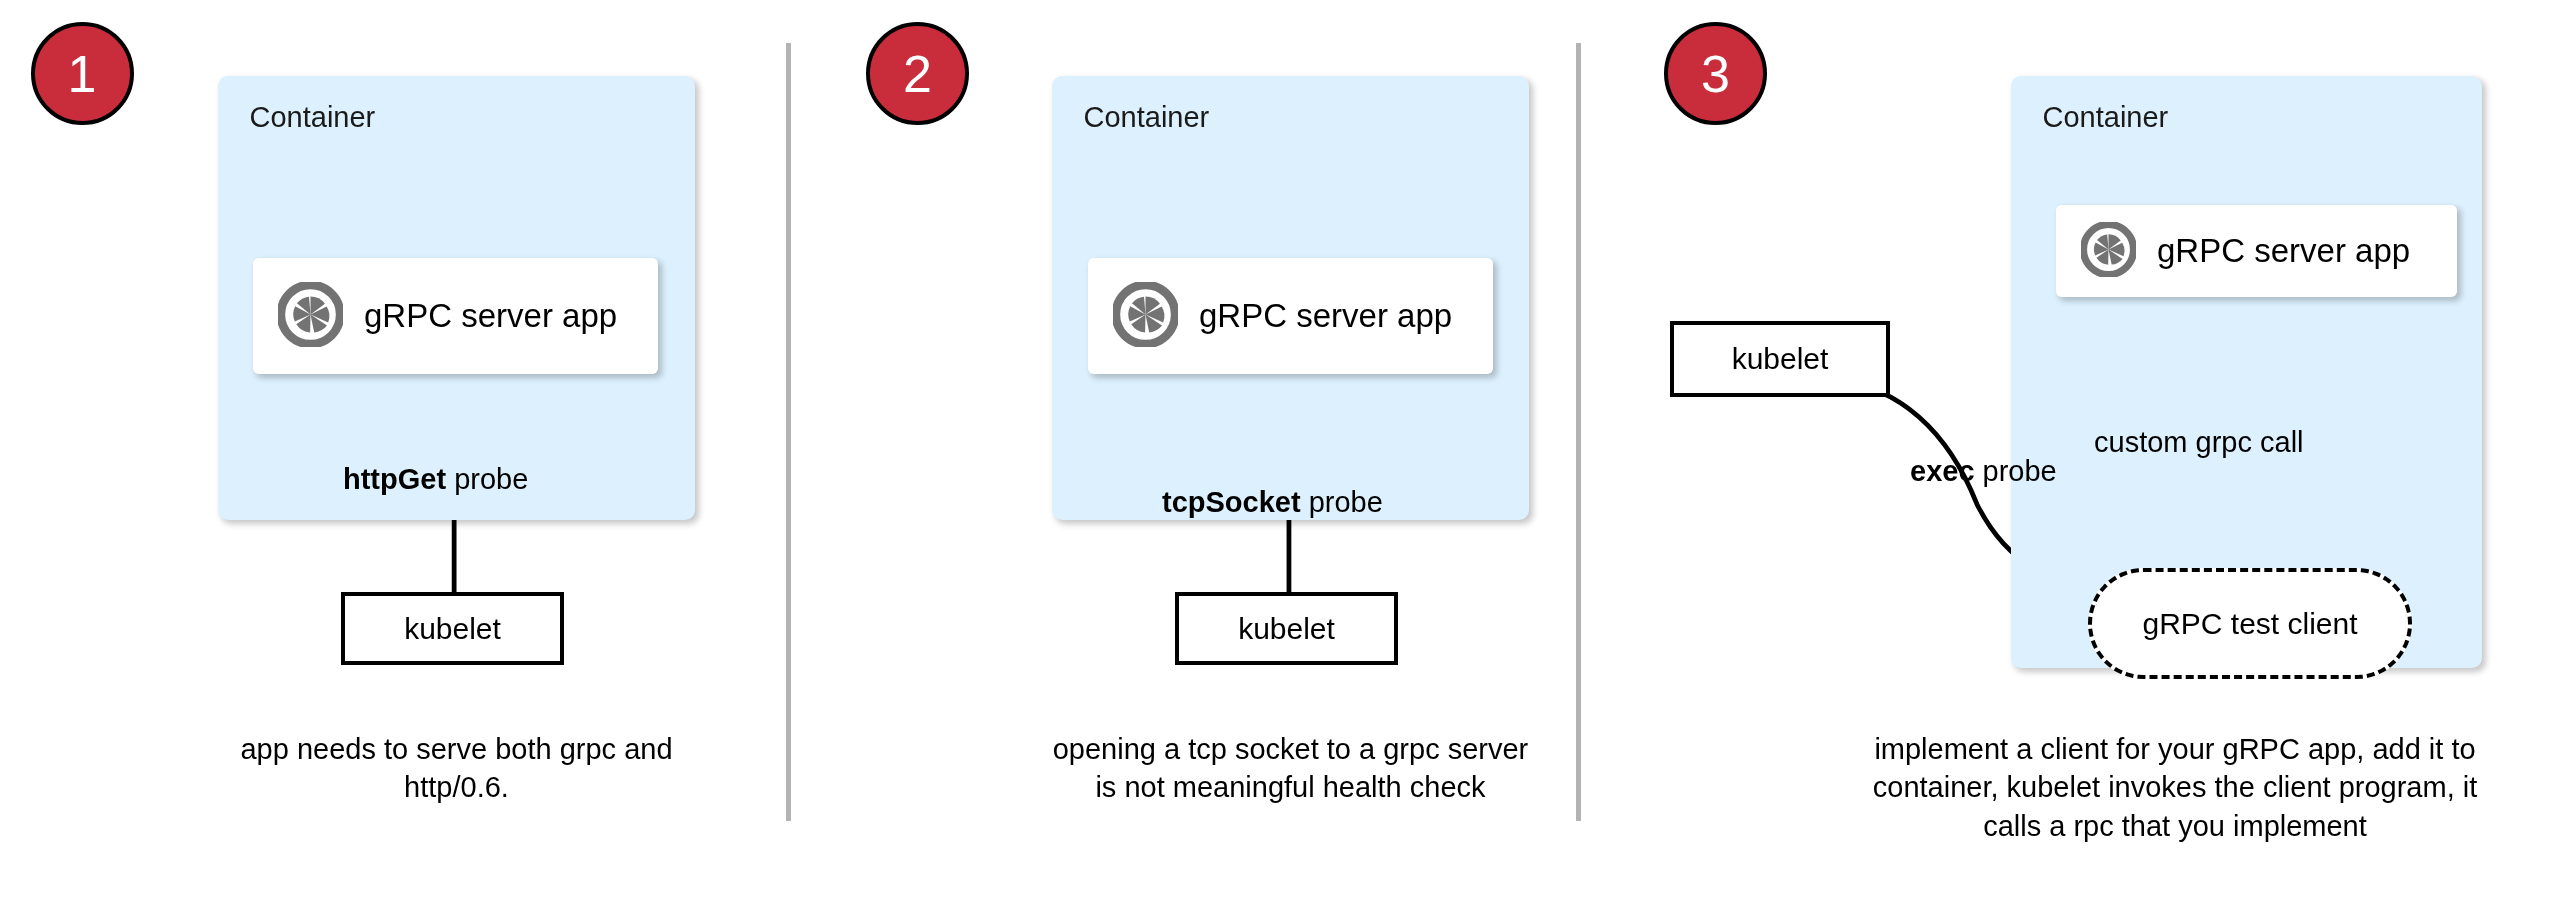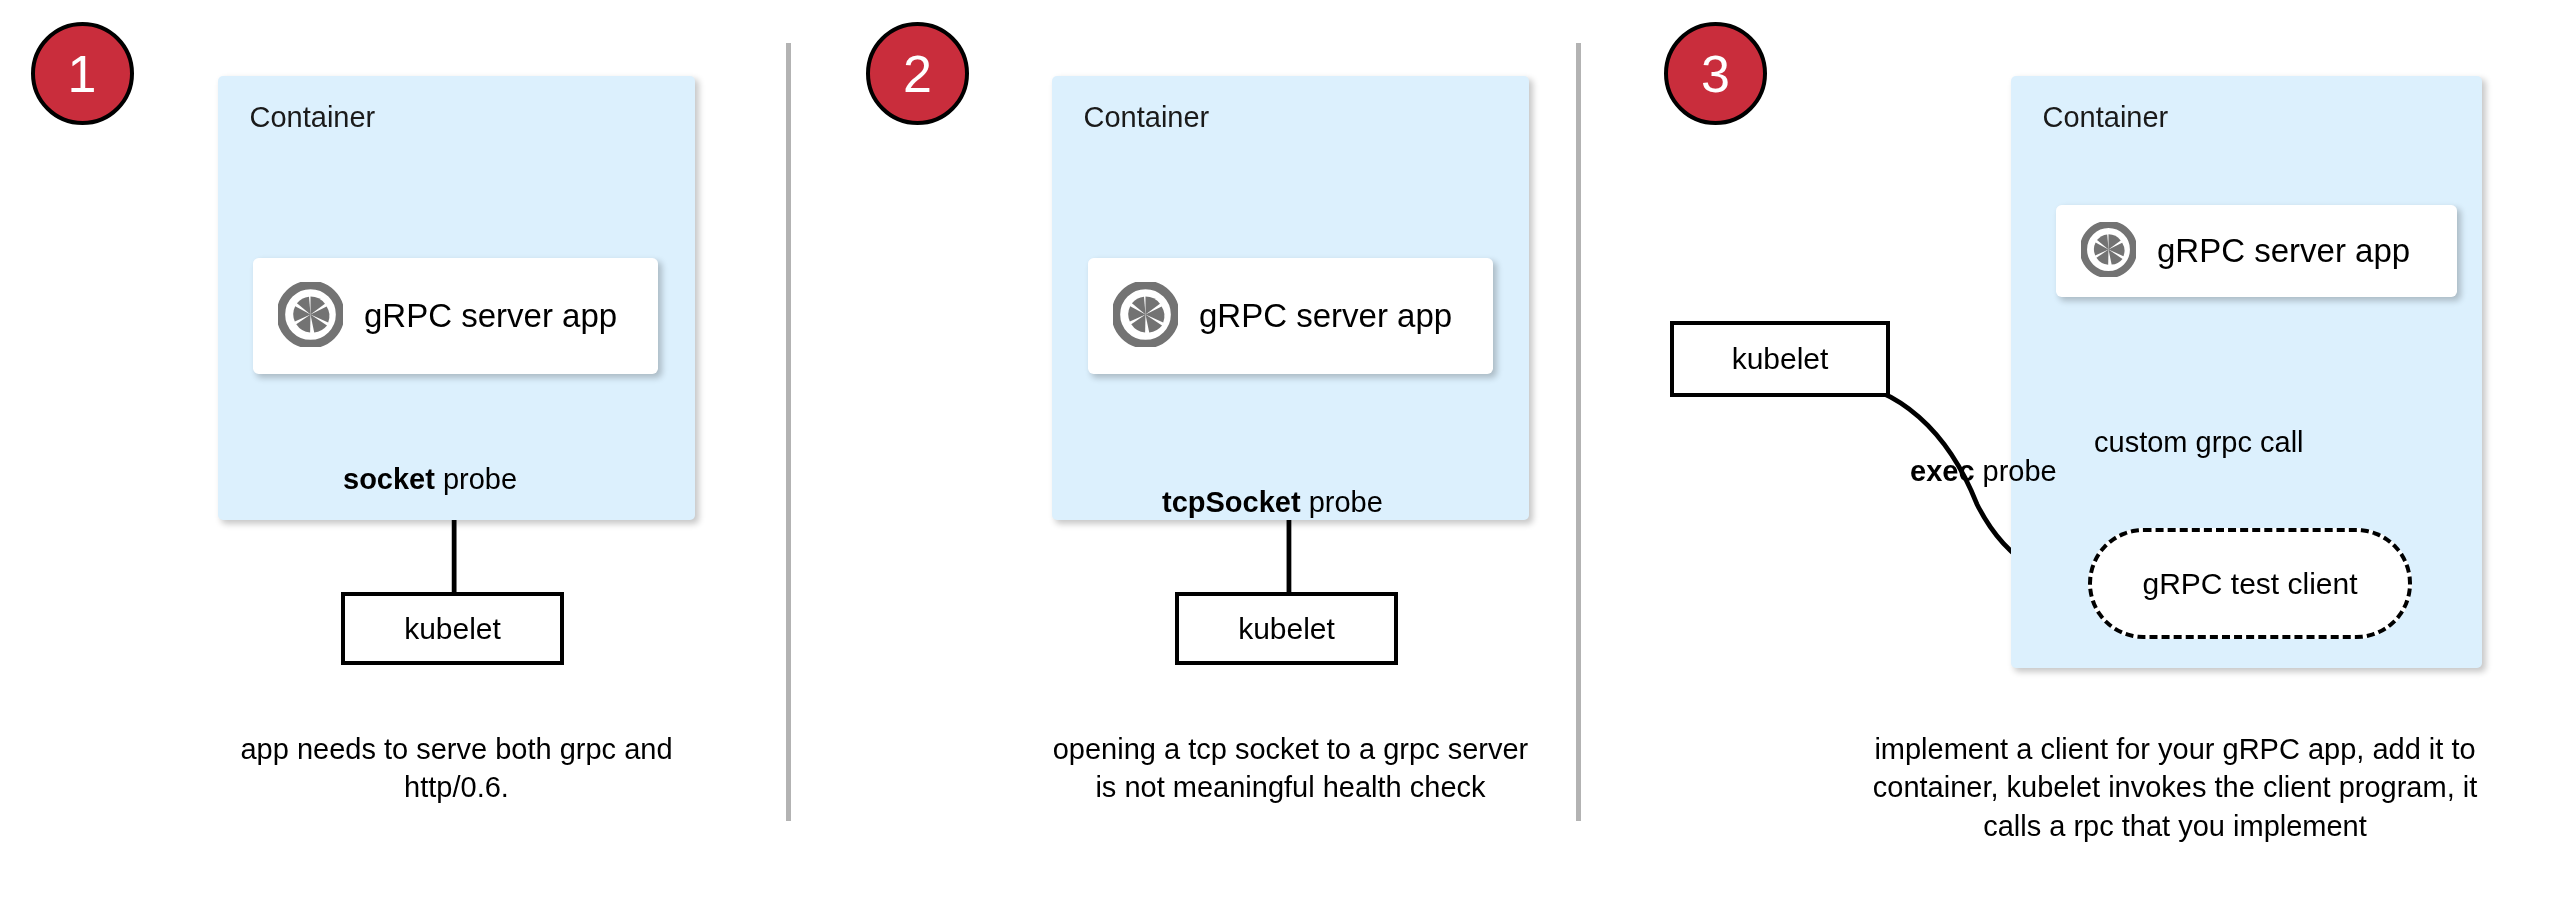"Container" .container-box { border-radius: 5px -> 10px }
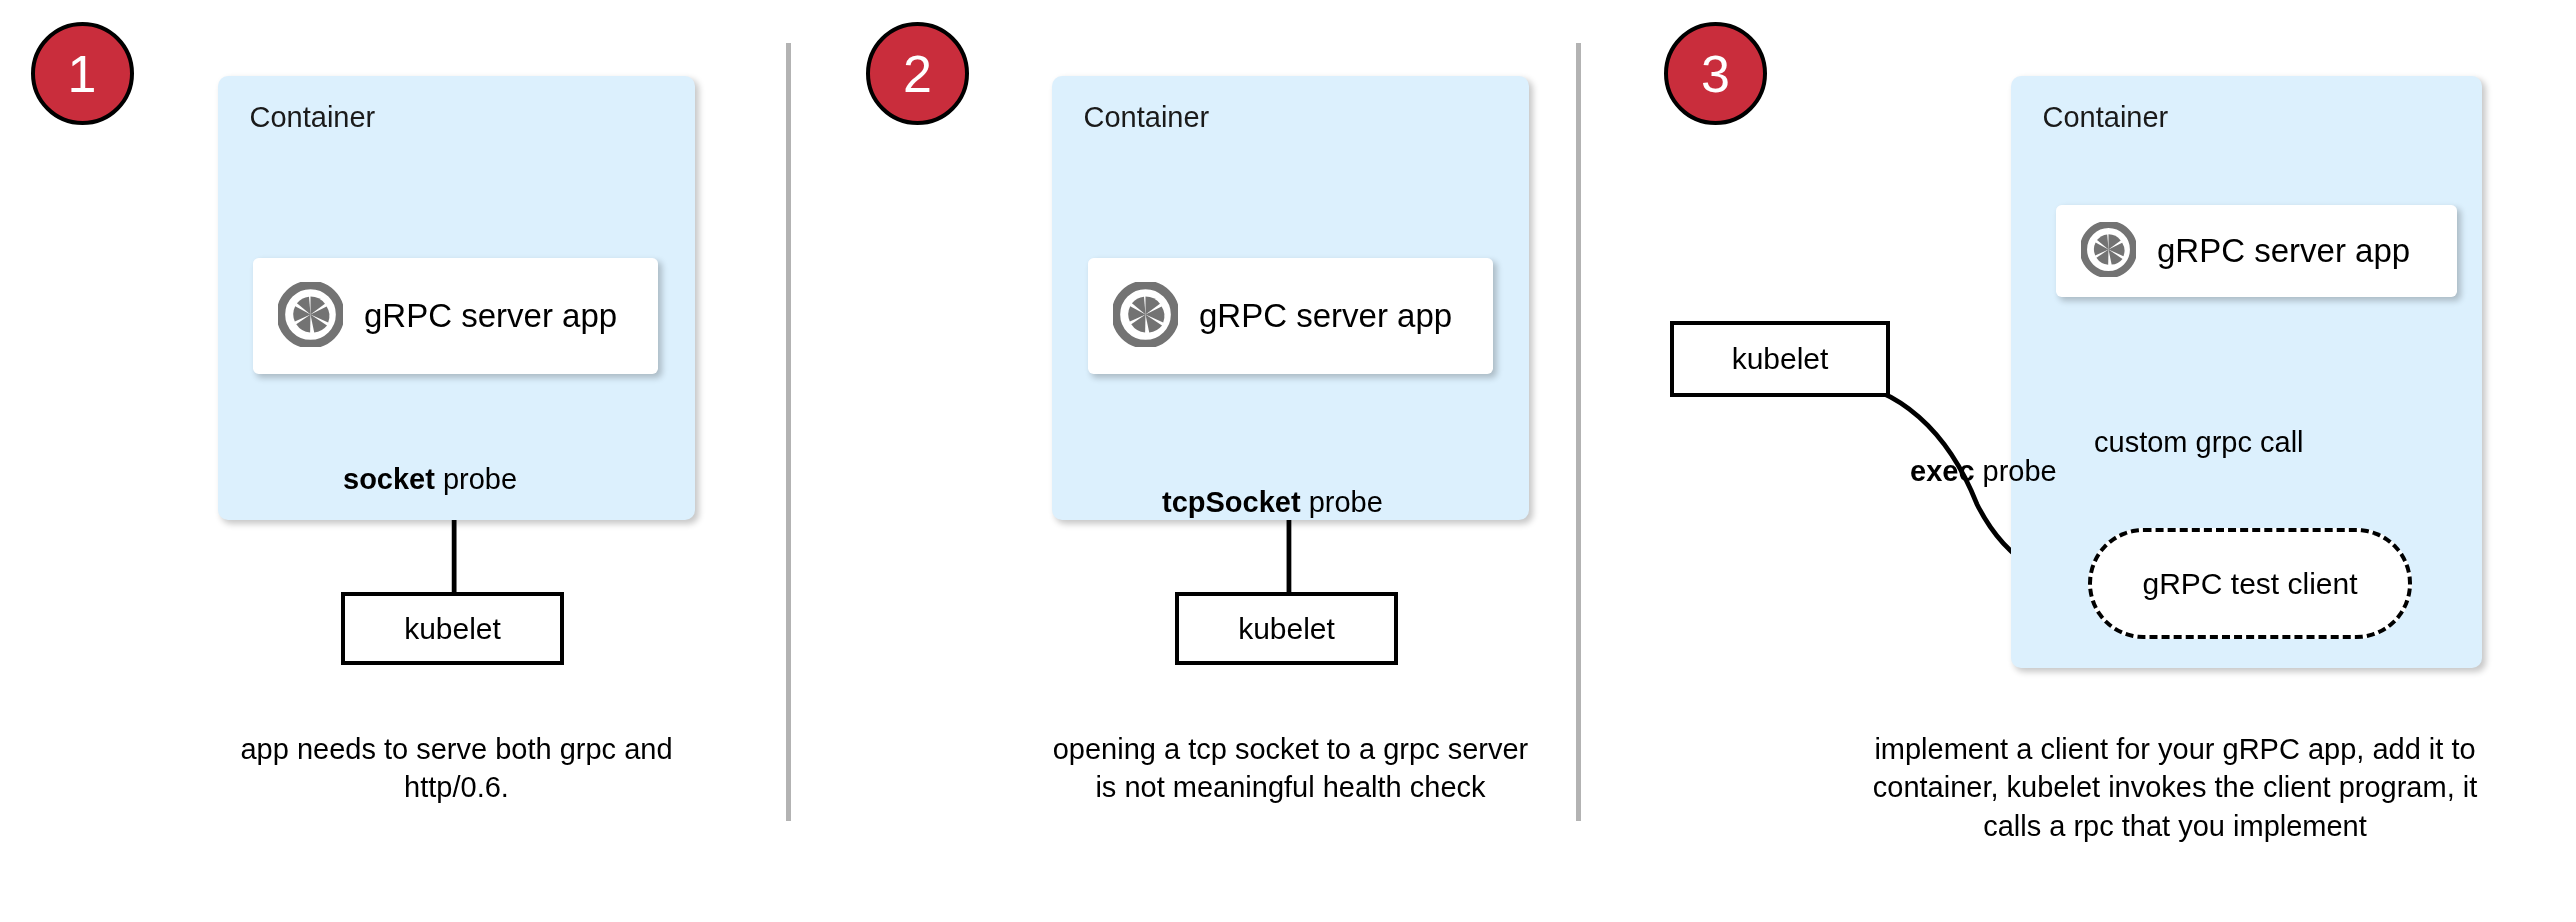"socket" b { text: socket -> httpGet }
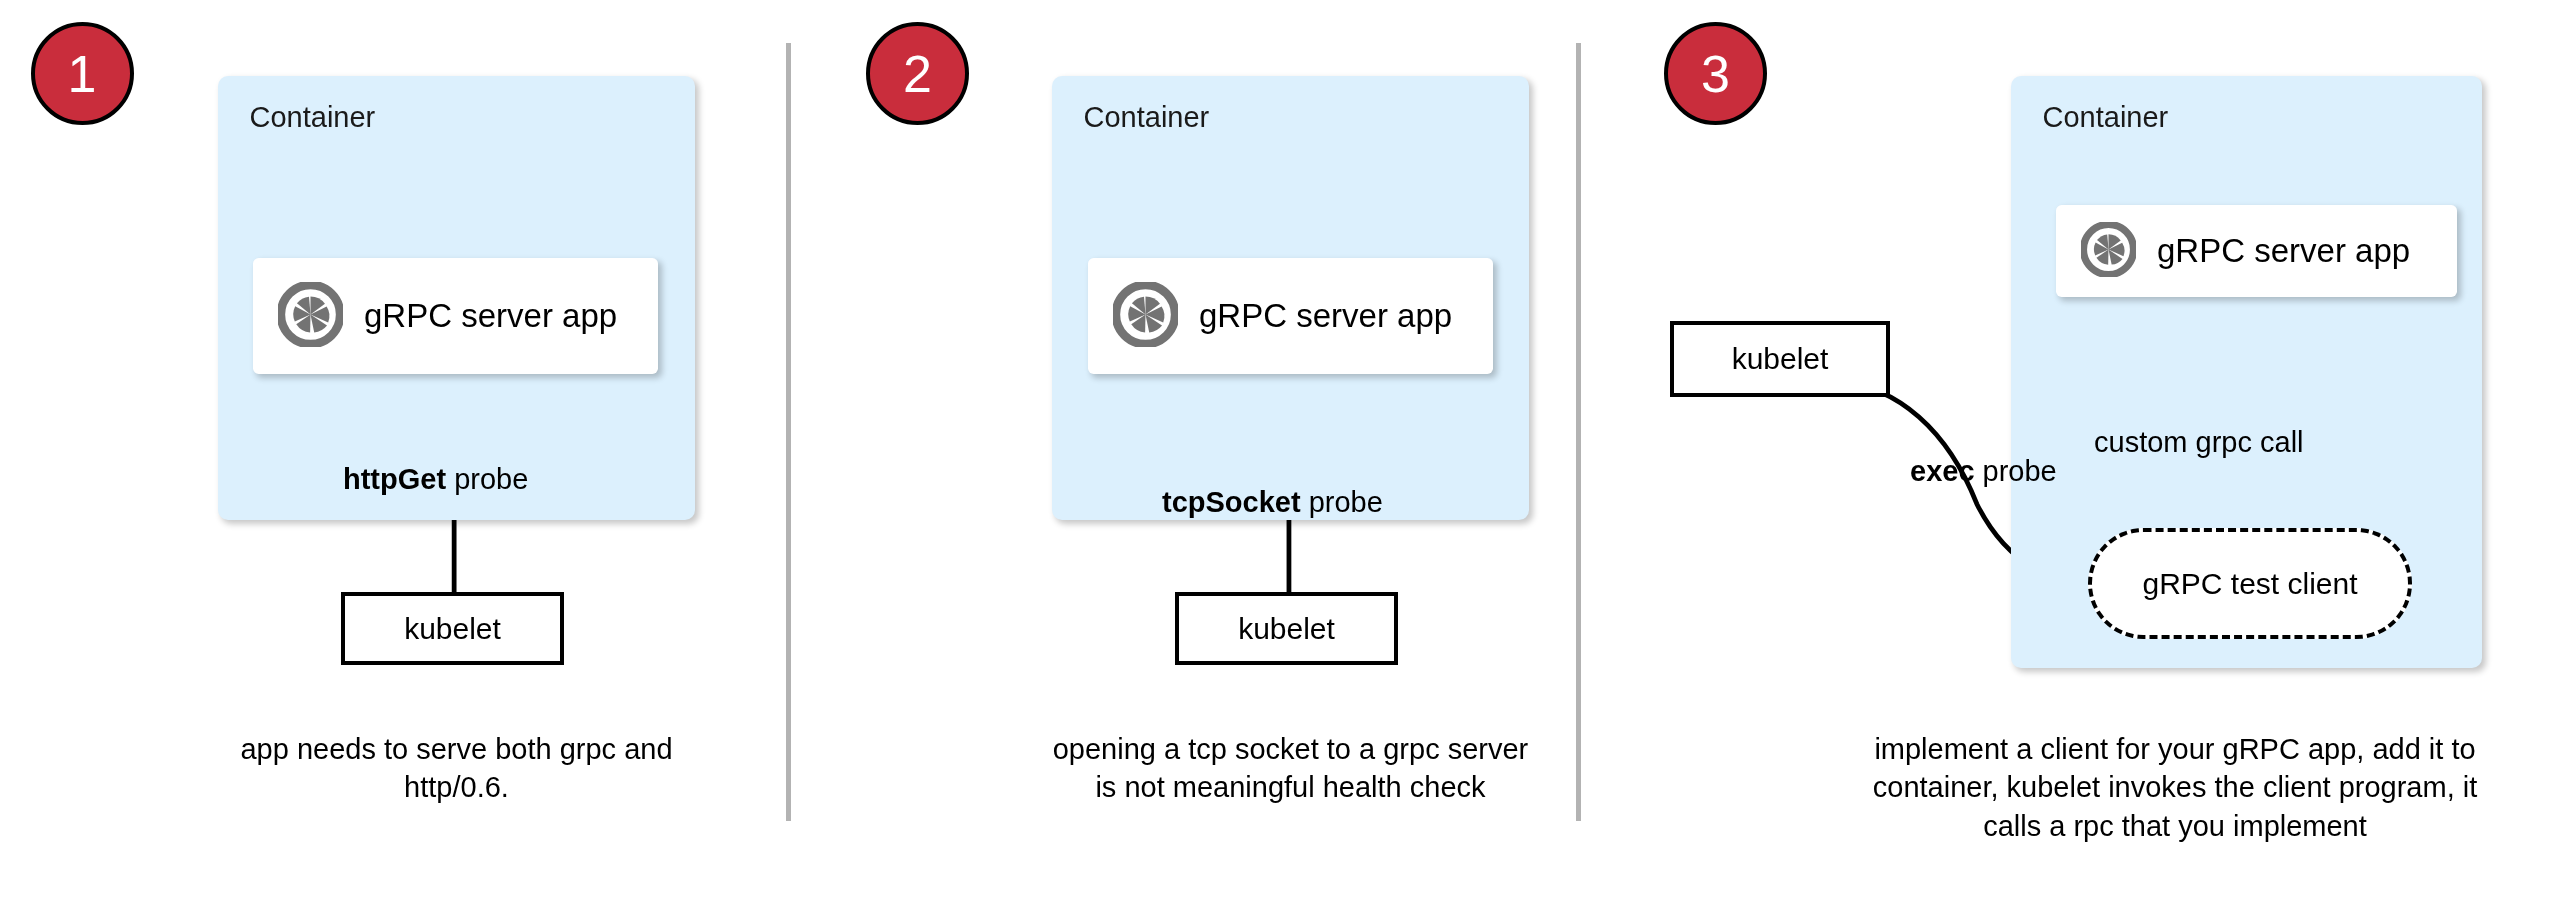"gRPC test client" .dashed-pill { margin-top: none -> 40px }
